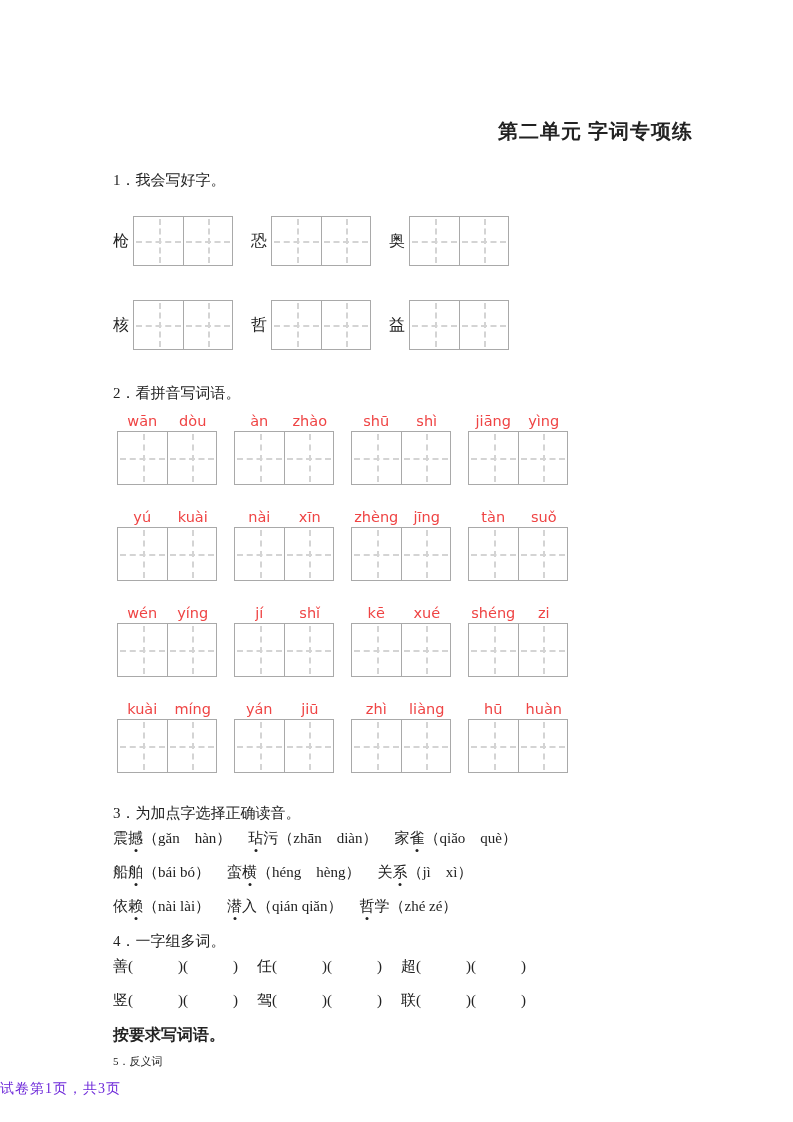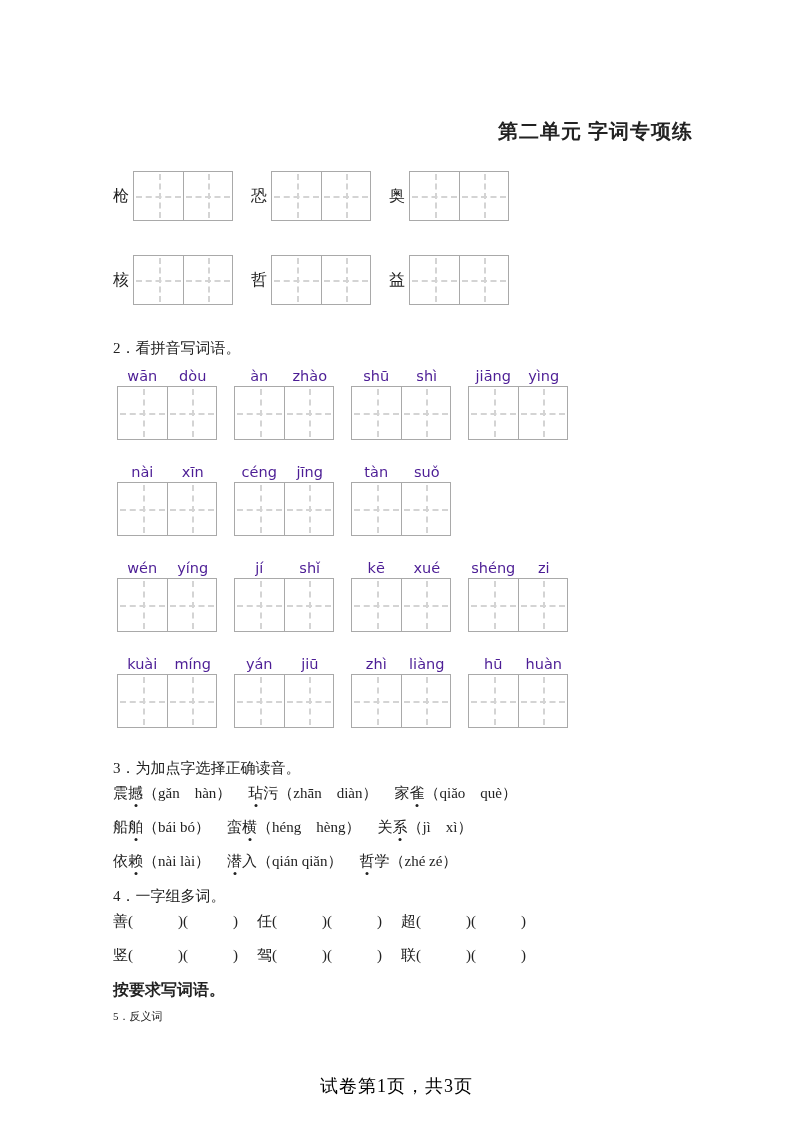"1．我会写好字。" div.q-label { html: none -> <div>1．我会写好字。</div> }
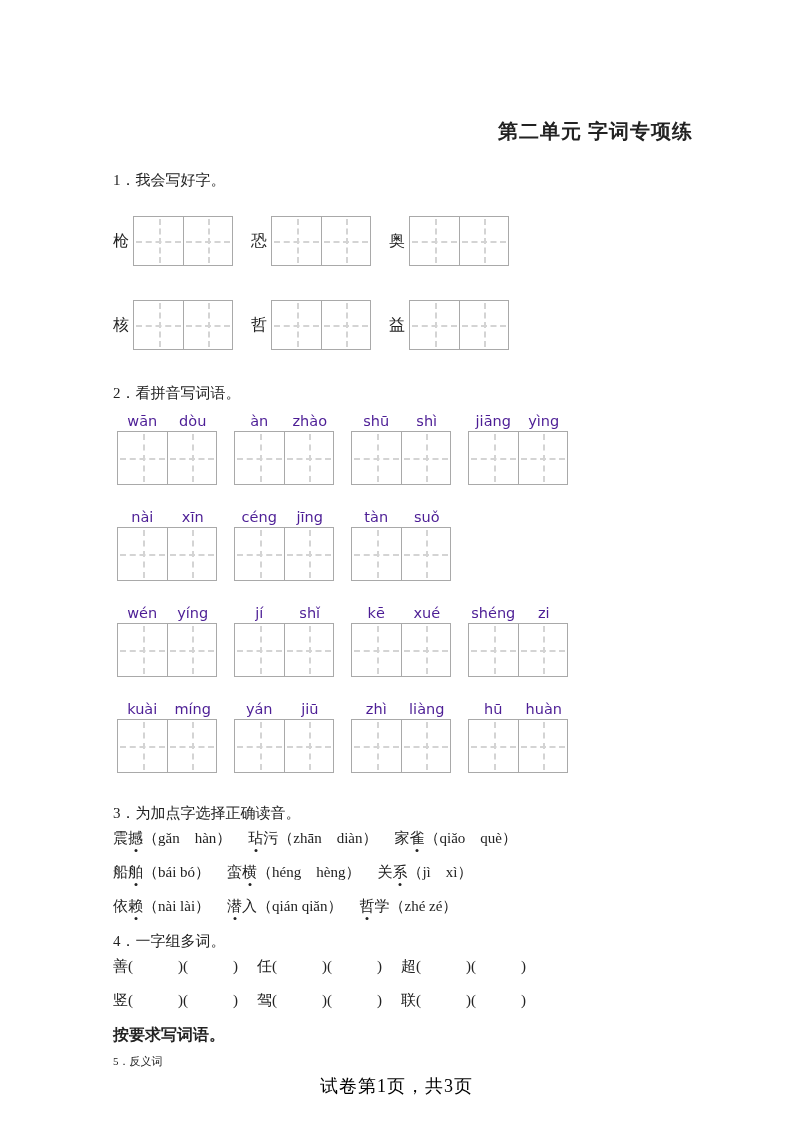"wān" .p-labels { color: #4c1d95 -> #ef4444 }
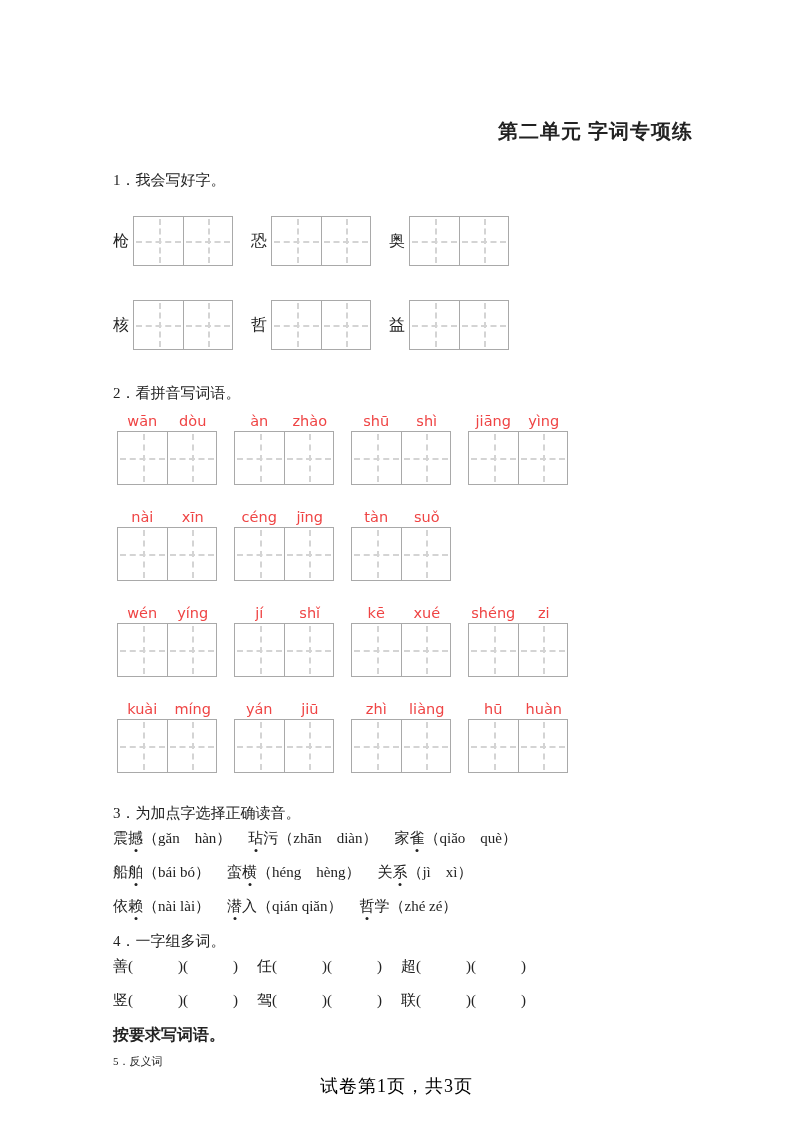"yú" div.p-item { html: none -> <div> <div> <span>yú</span> <span>kuài</span> </div> <div> <div></div> <div></div> </div> </div> }
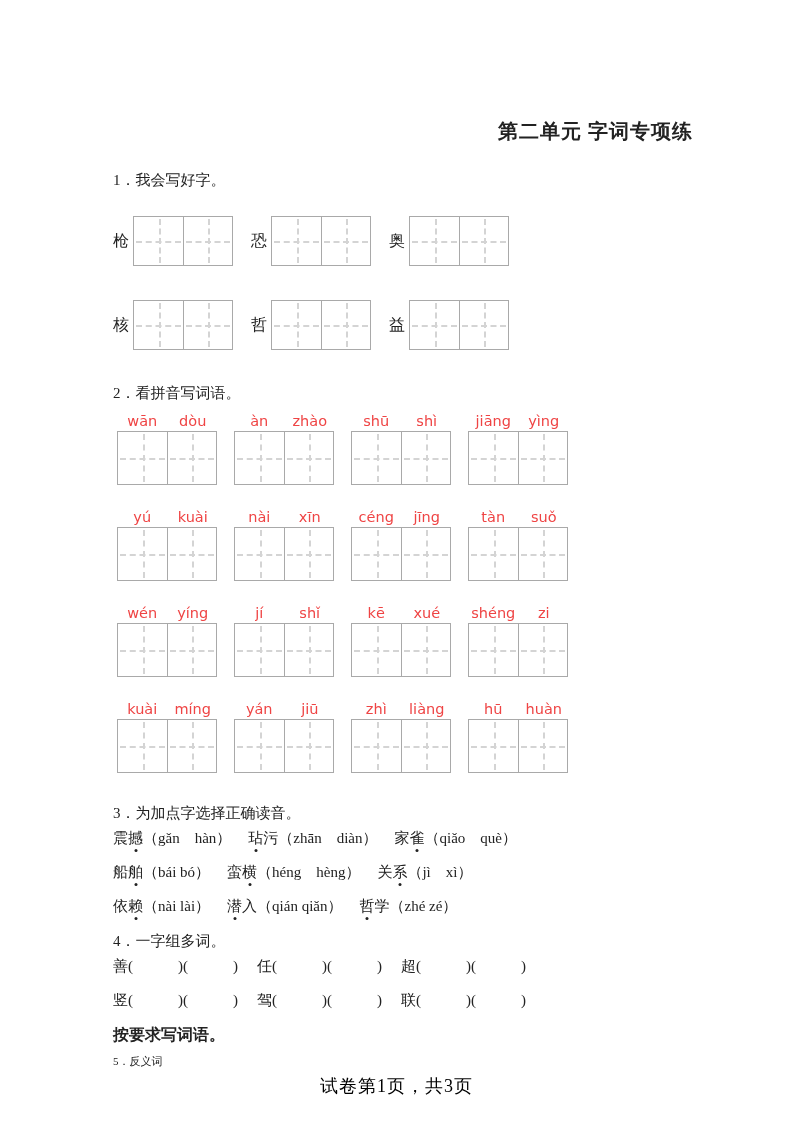"céng" span { text: céng -> zhèng }
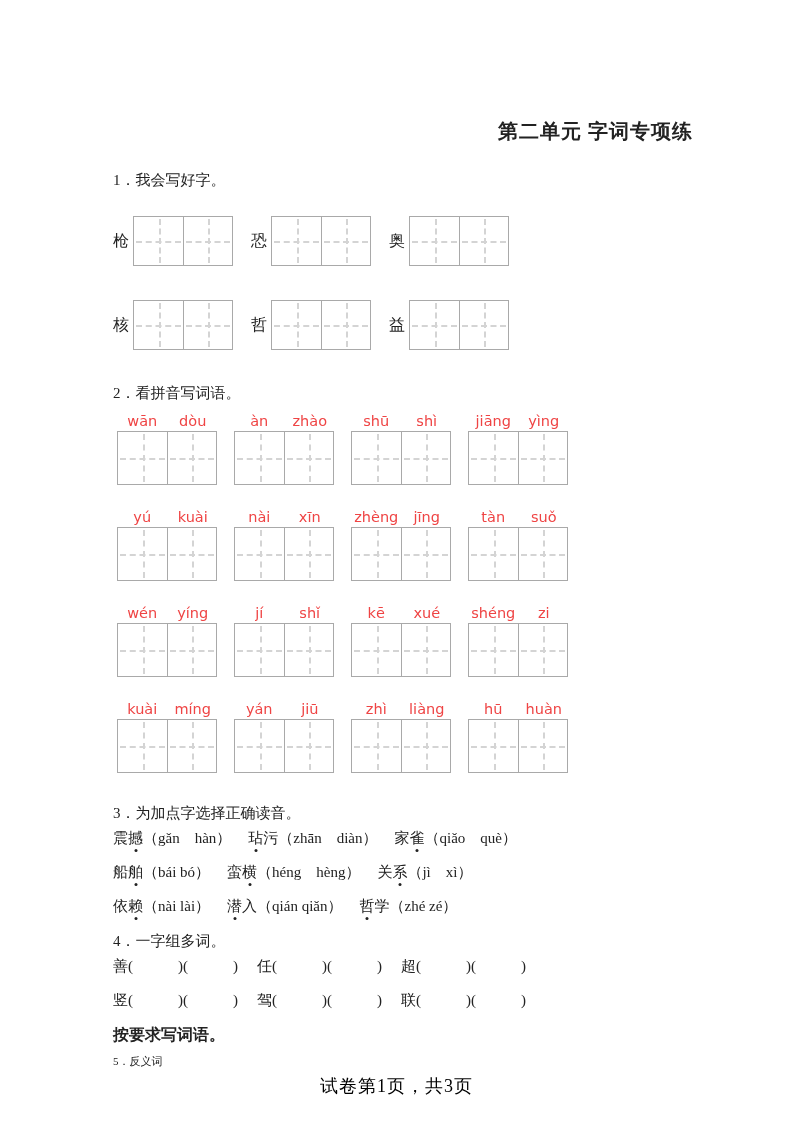"试卷第1页，共3页" .footer { color: #000000 -> #6d28d9; font-size: 18px -> 14px; text-align: center -> left }
